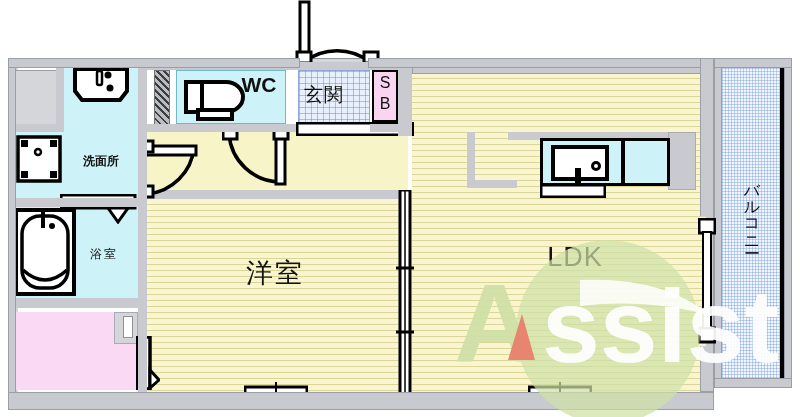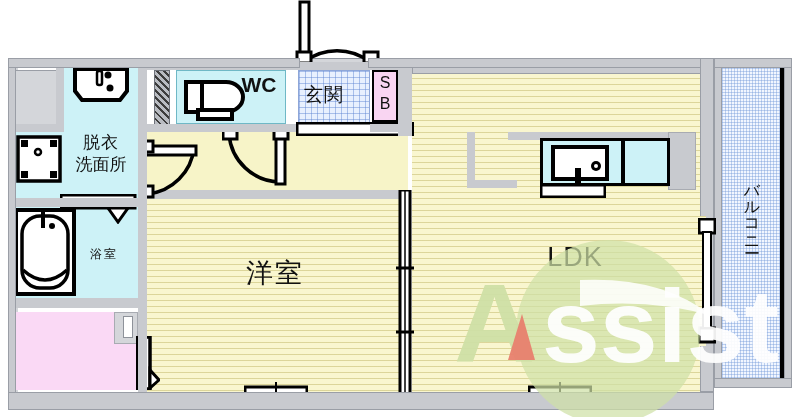"脱衣" div.abs { html: <div>脱衣</div> -> none }
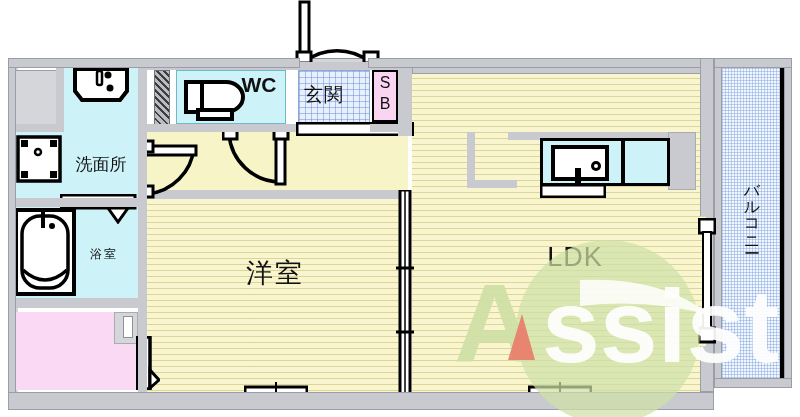"洗面所" div.abs { font-size: 17px -> 12px; font-weight: none -> bold }
